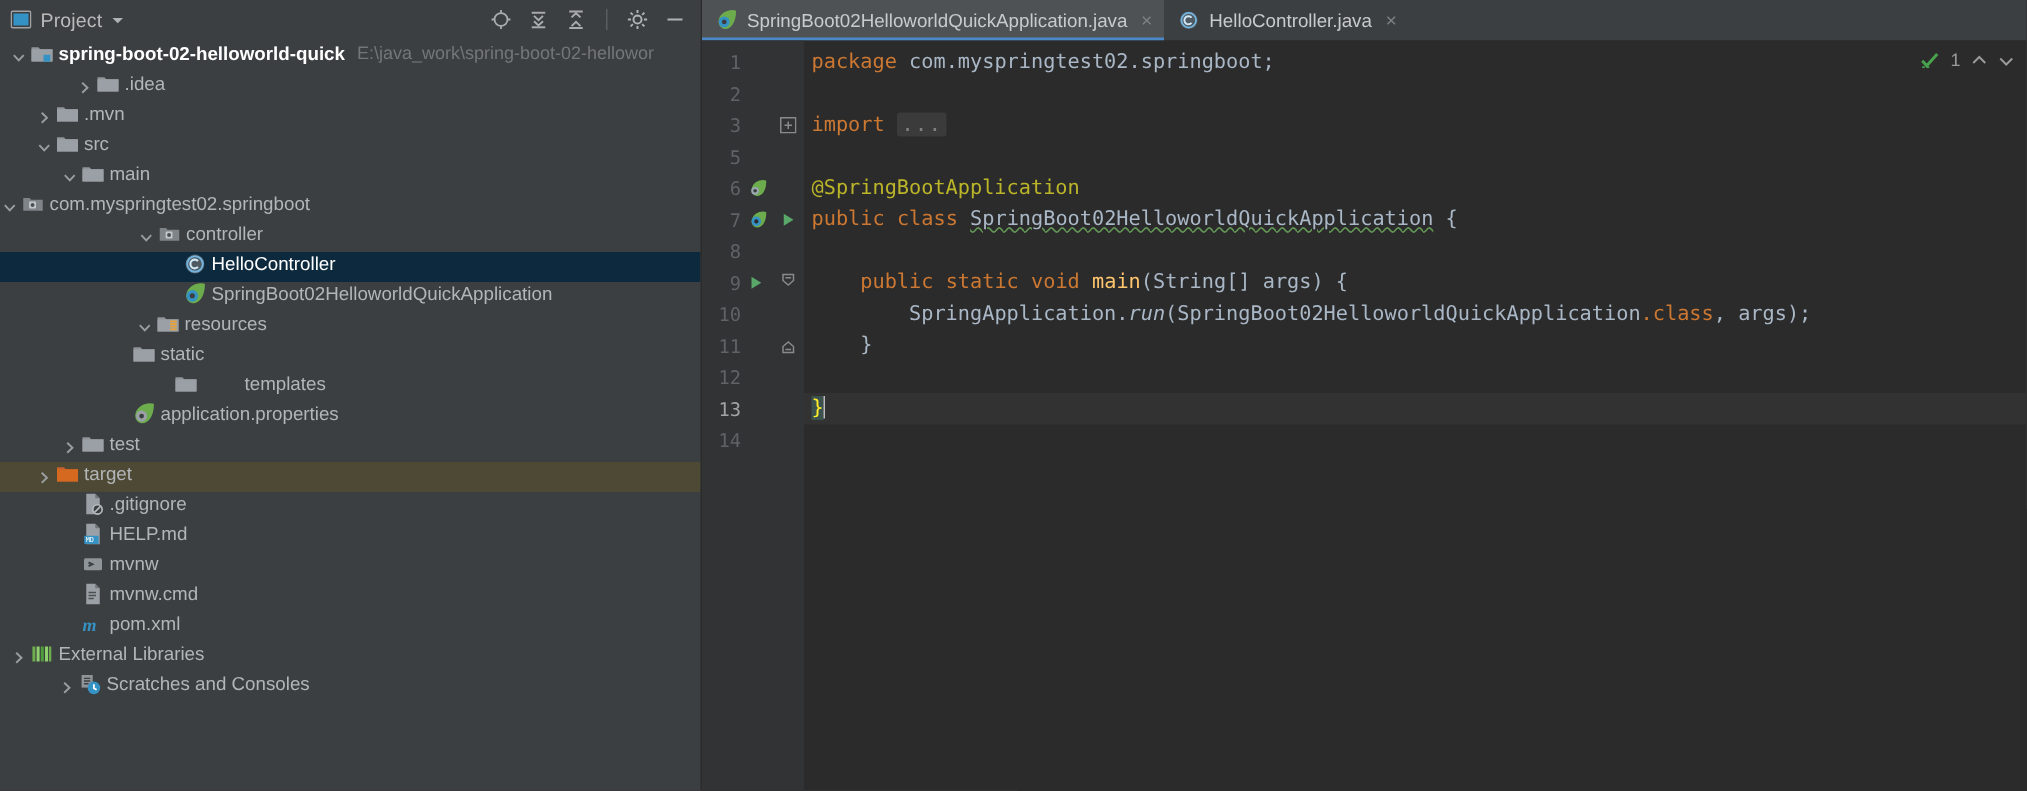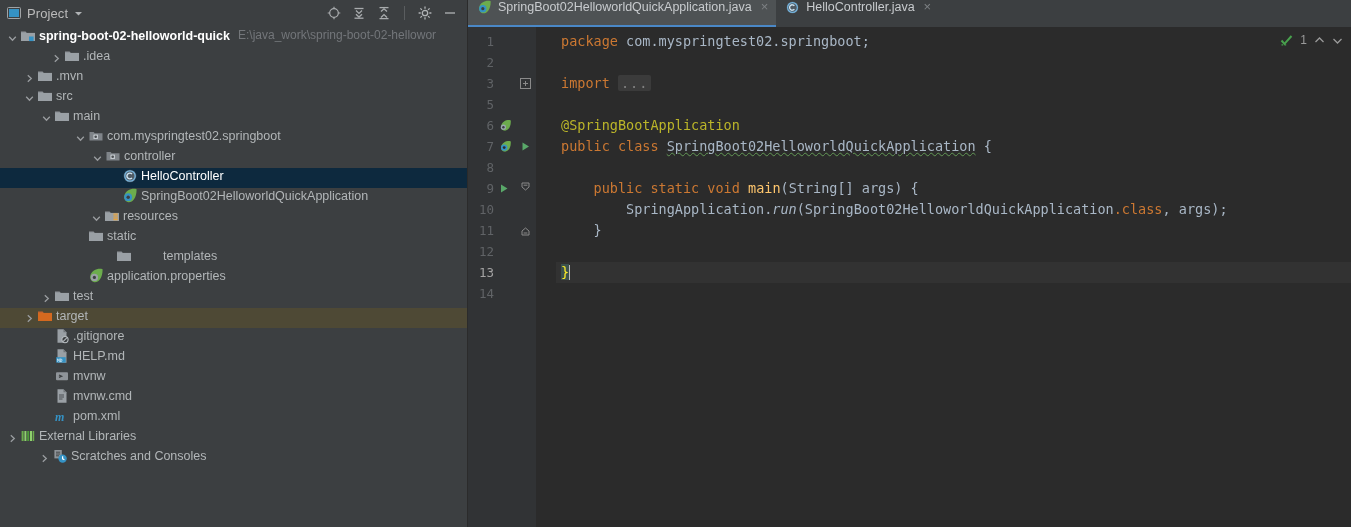"SpringBoot02HelloworldQuickApplication.j" .tab { align-items: none -> center }
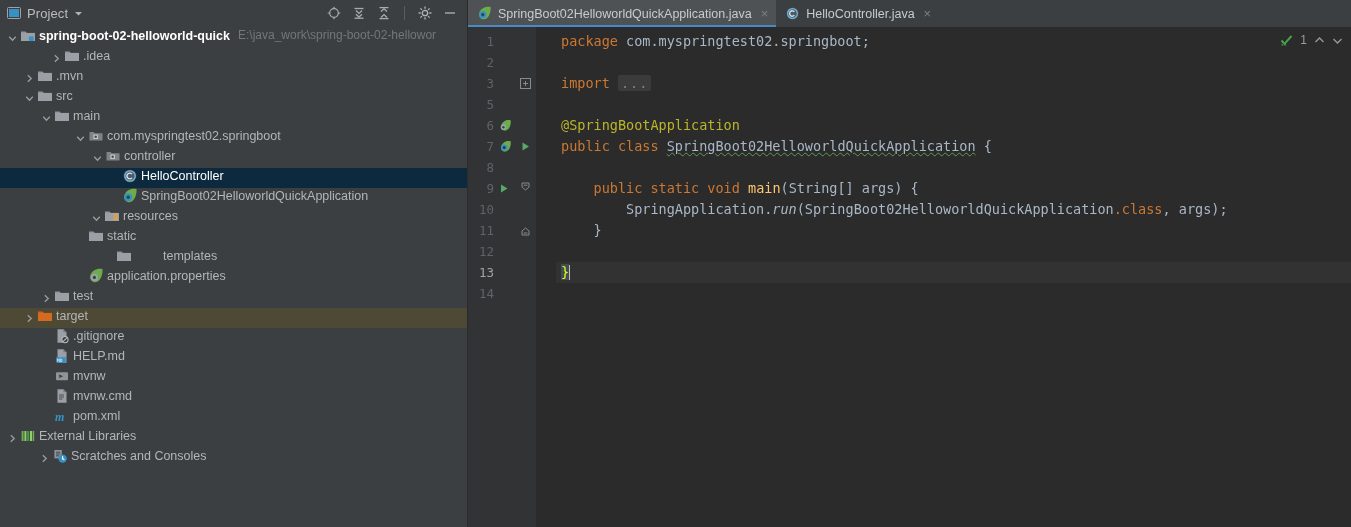"package com.myspringtest02.springboot;" #code { margin-left: 20px -> none }
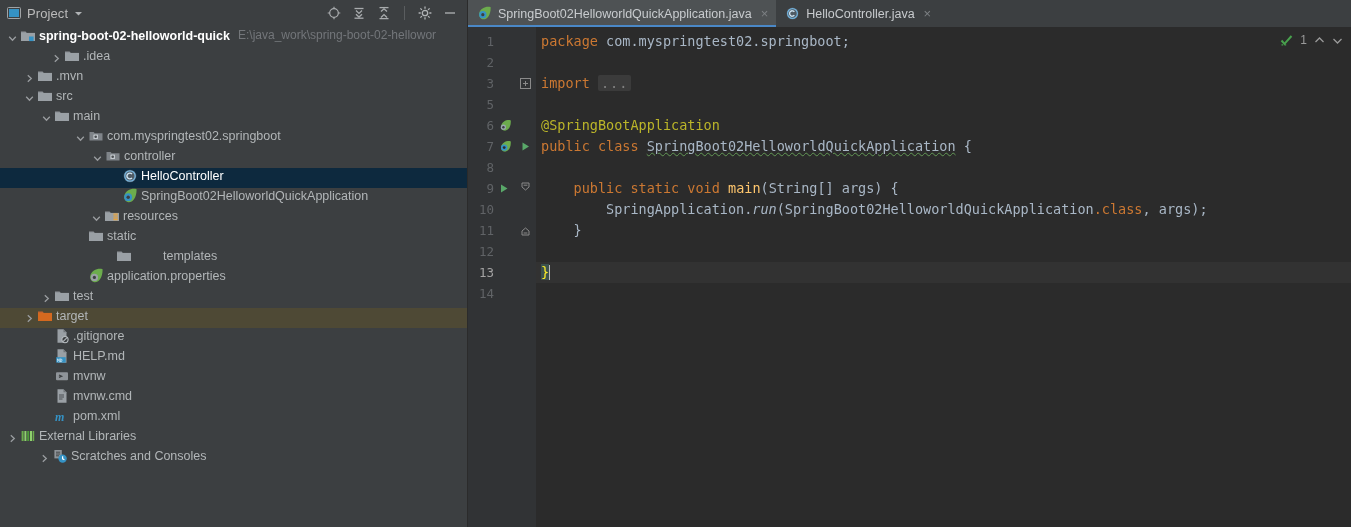"com.myspringtest02.springboot" div.row { padding-left: 74px -> none }
